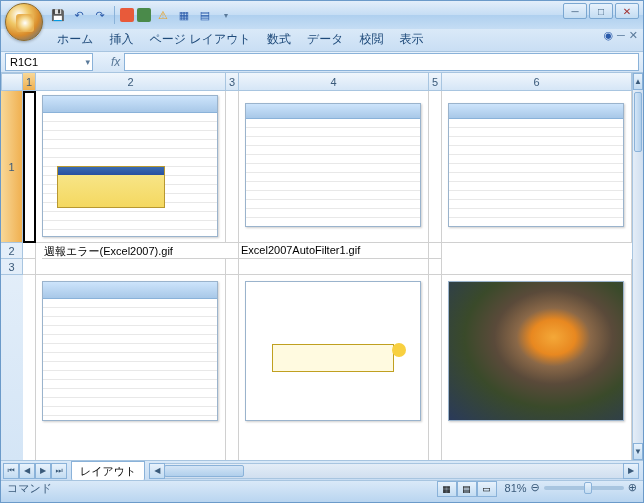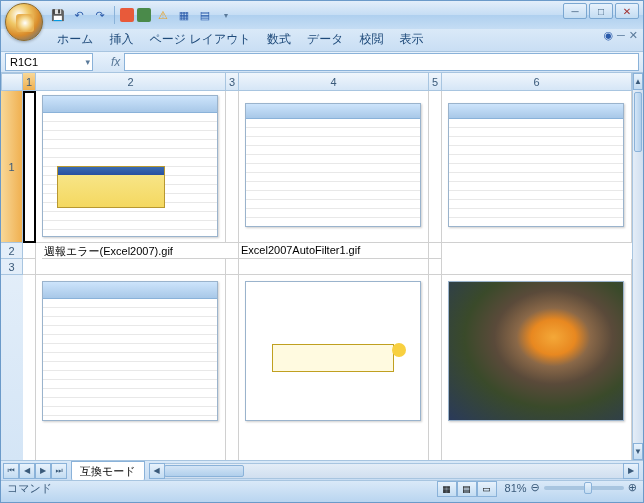"互換モード" div.sheet-tab { text: 互換モード -> レイアウト }
